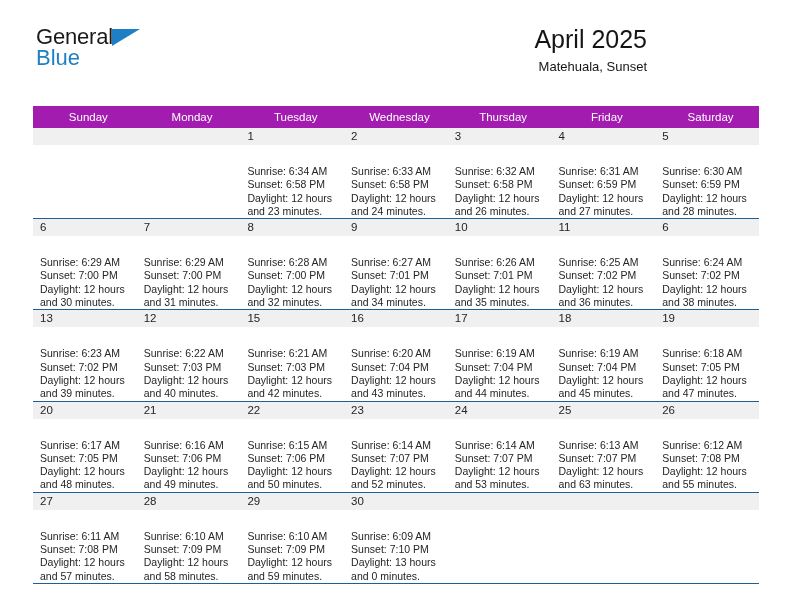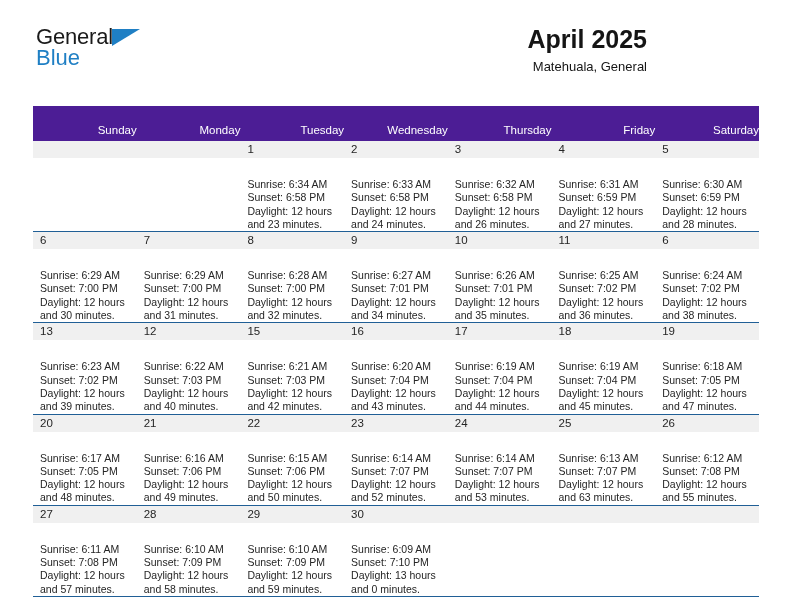"April 2025" .cal-title { font-weight: bold -> normal; text-align: none -> center }
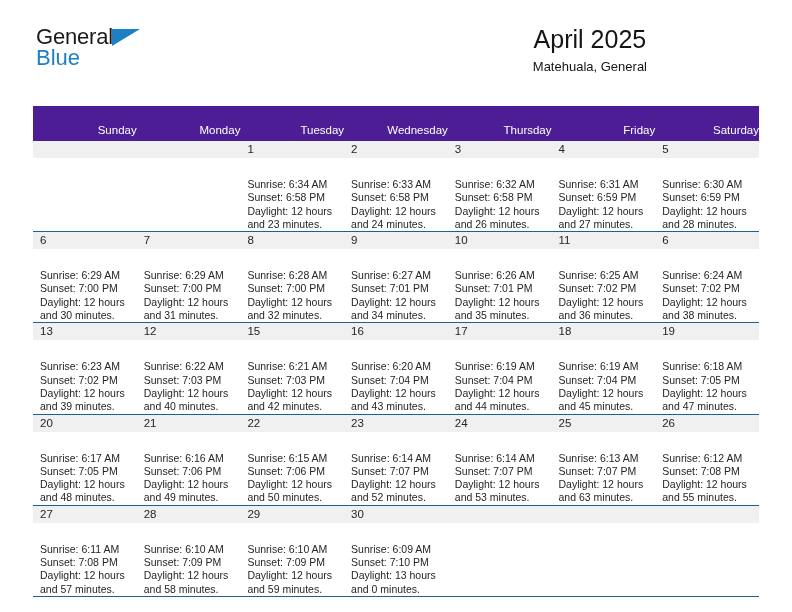"Matehuala, General" p.cal-subtitle { text: General -> Sunset }
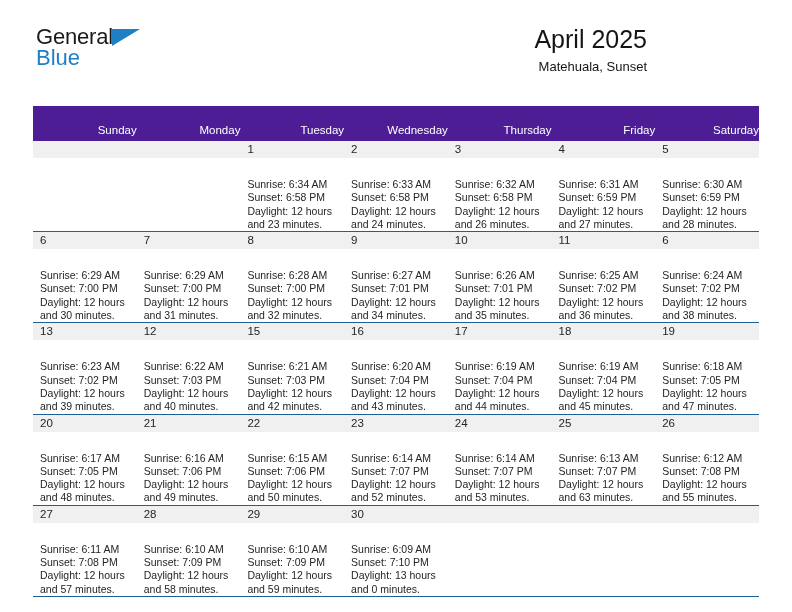"Sunday" .calendar thead th { background: #4c1d95 -> #a21caf; padding: 18px 0 5px 7px -> 5px 0 5px 7px; text-align: right -> center }
